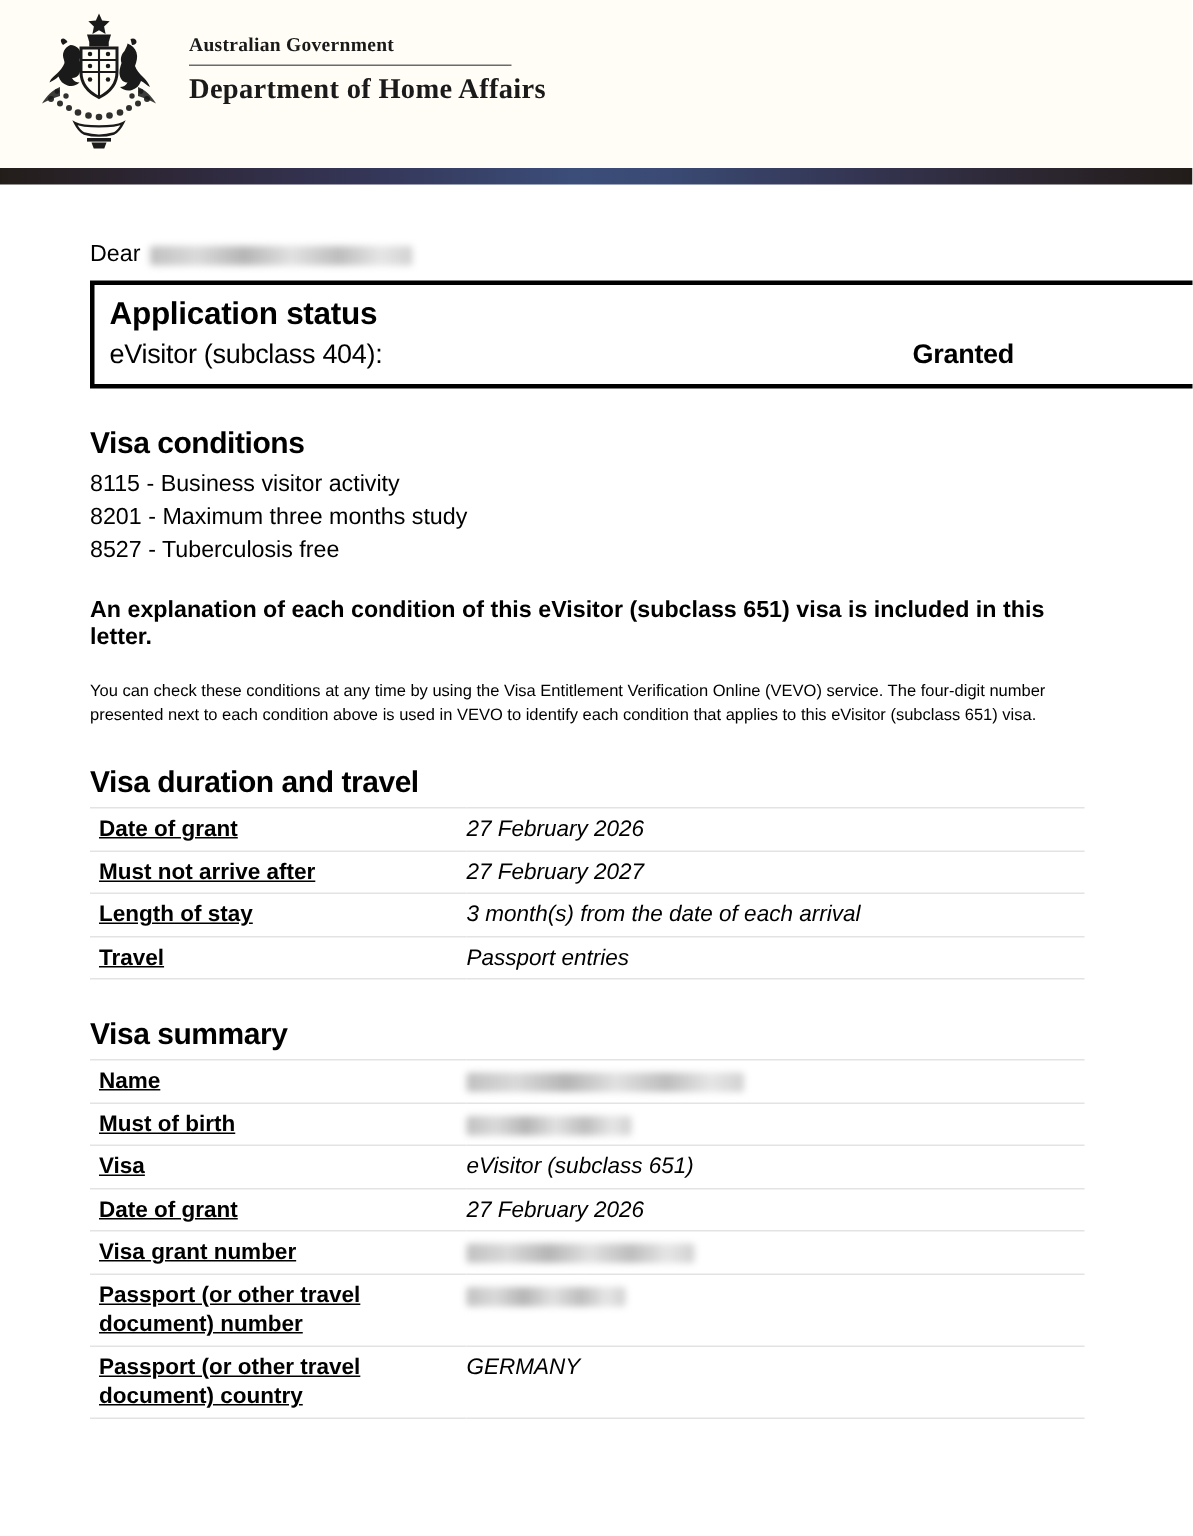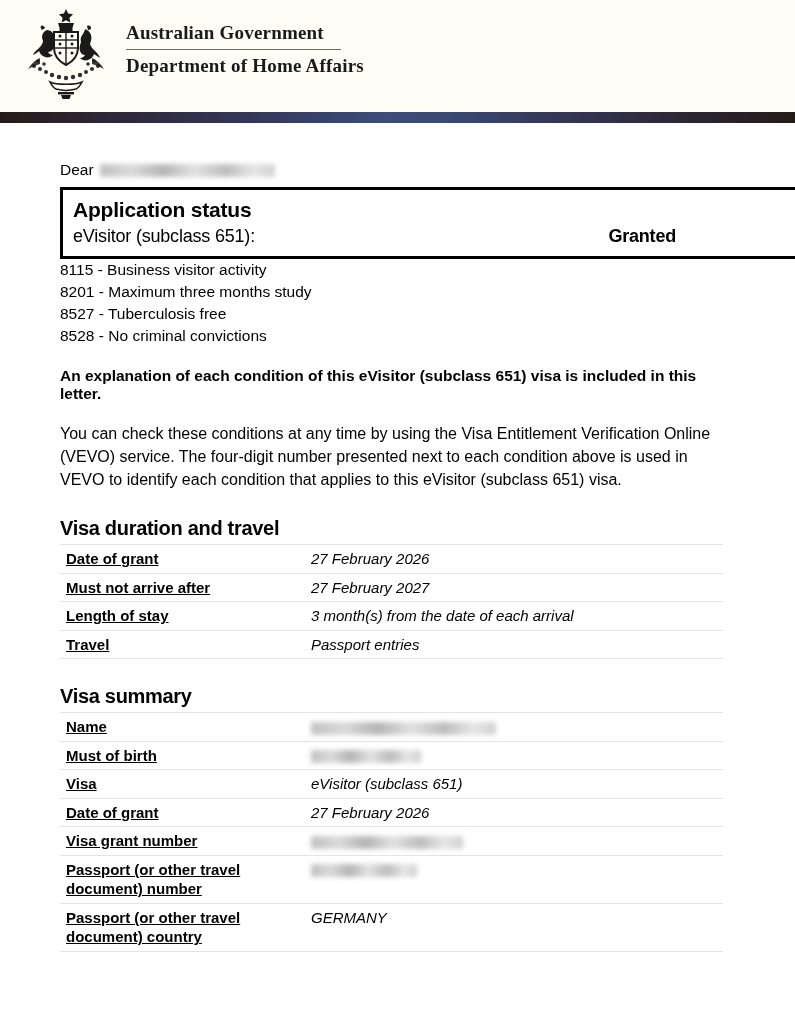"Australian Government" .wordmark-line1 { font-size: 19px -> 13px }
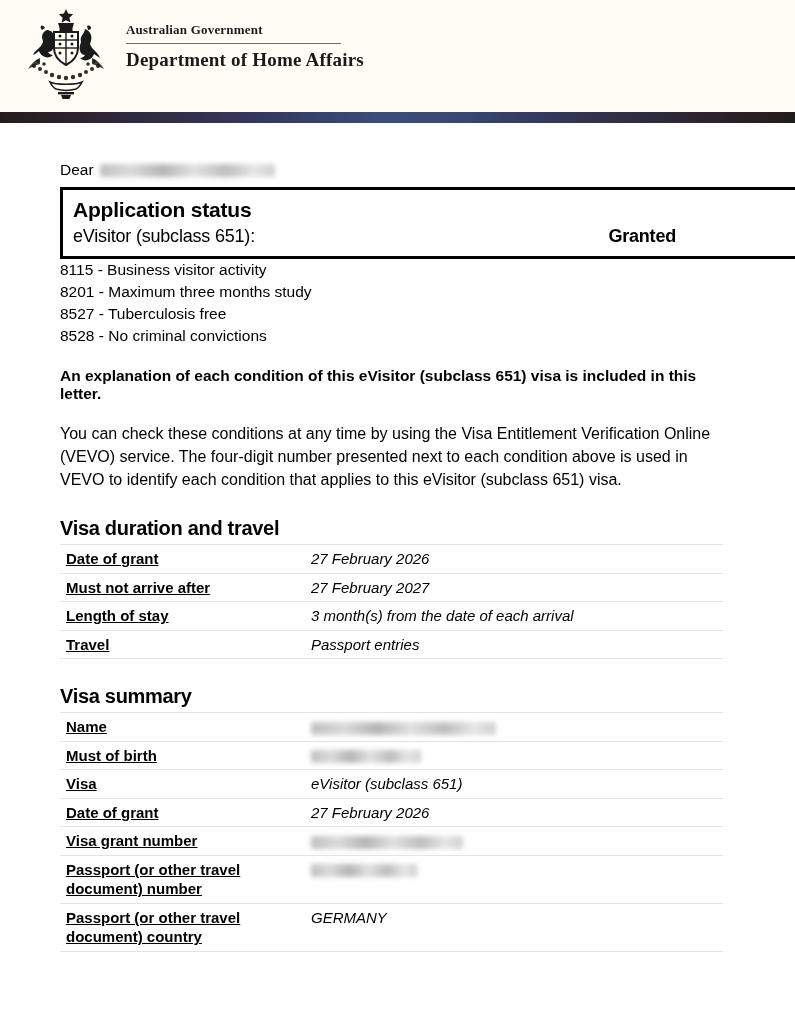"eVisitor (subclass 651):" span.status-label { text: 651 -> 404 }
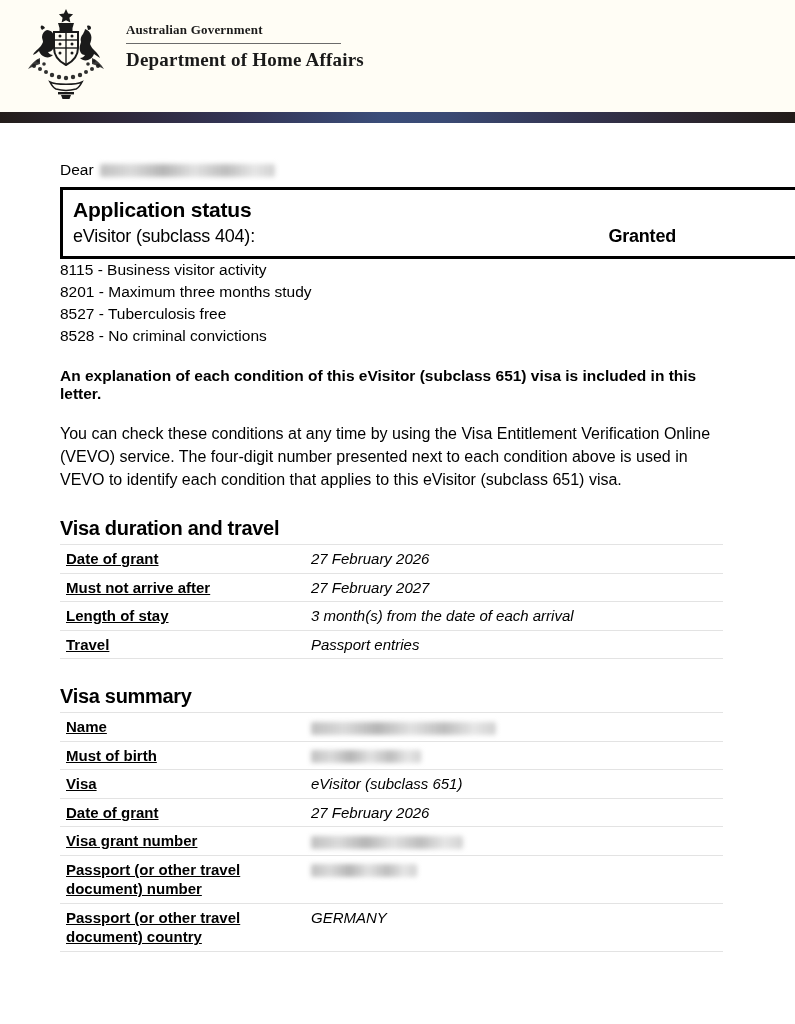"Visa conditions" div.section-heading { html: none -> <div>Visa conditions</div> }
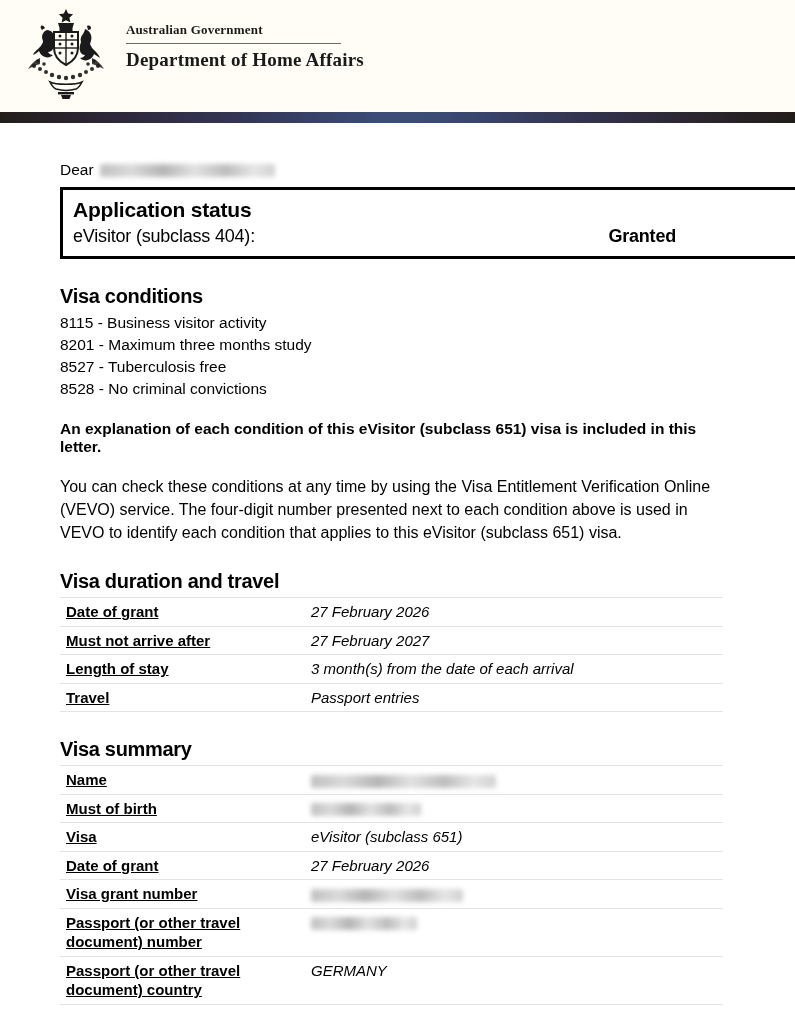"8528 - No criminal convictions" div.condition-item { html: <div>8528 - No criminal convictions</div> -> none }
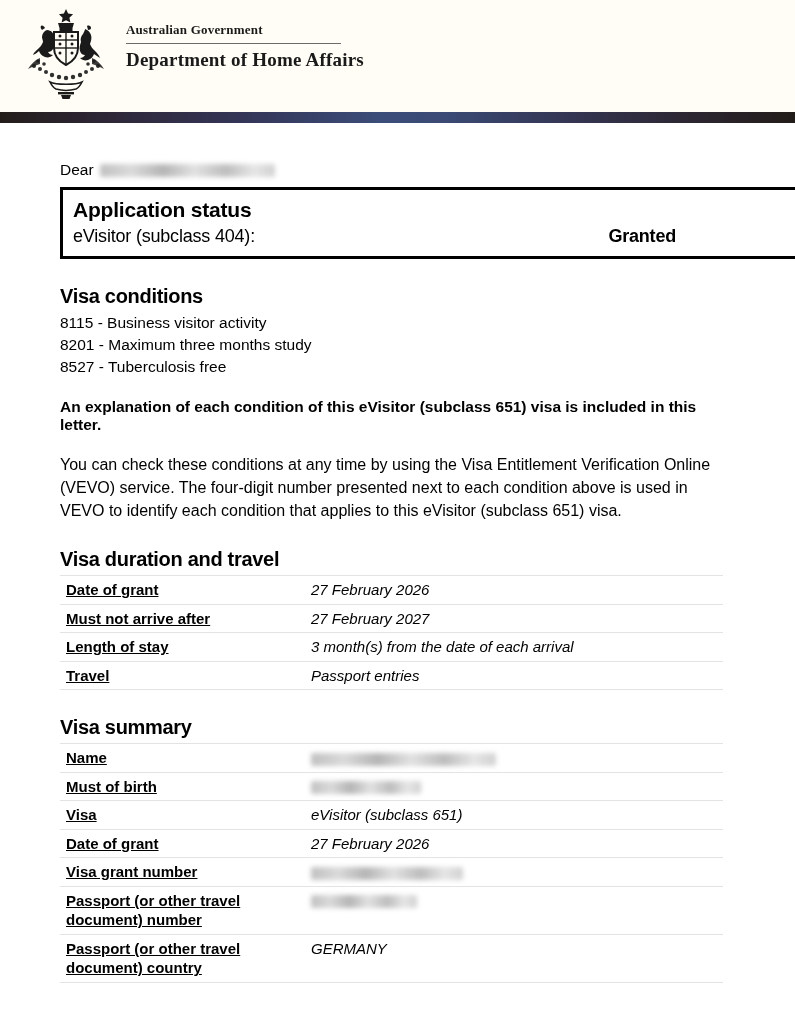"You can check these conditions" .vevo-paragraph { font-size: 16px -> 11px }
